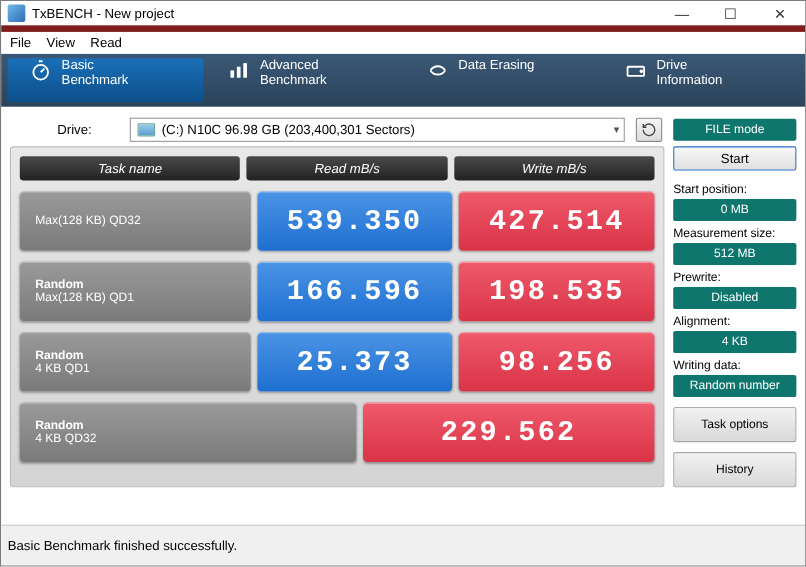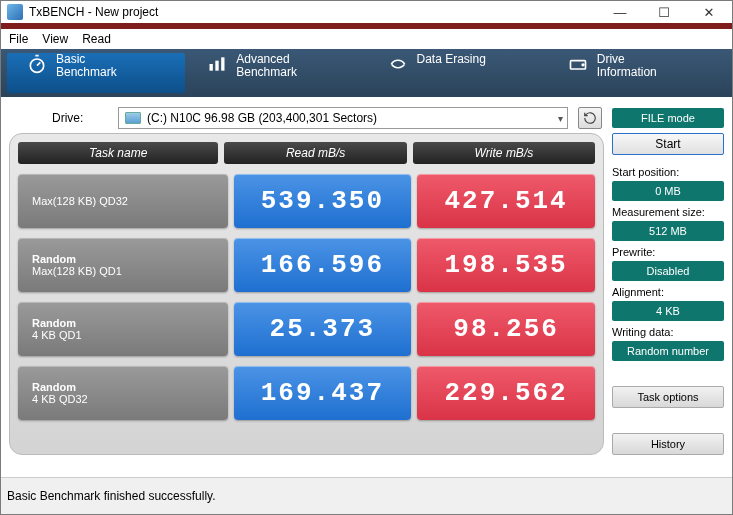"Task name" .results { border-radius: 13px -> 3px }
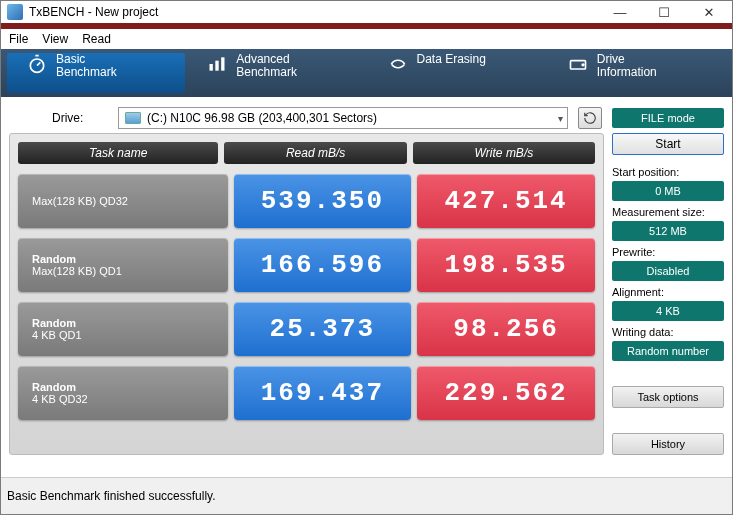"169.437" div.val { html: <div>169.437</div> -> none }
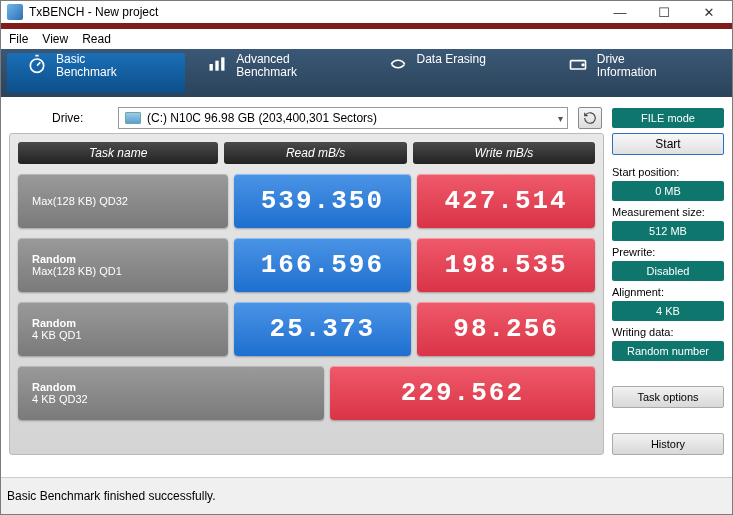"Task options" .side .btn-light { height: 22px -> 32px; margin-top: 22px -> 6px }
